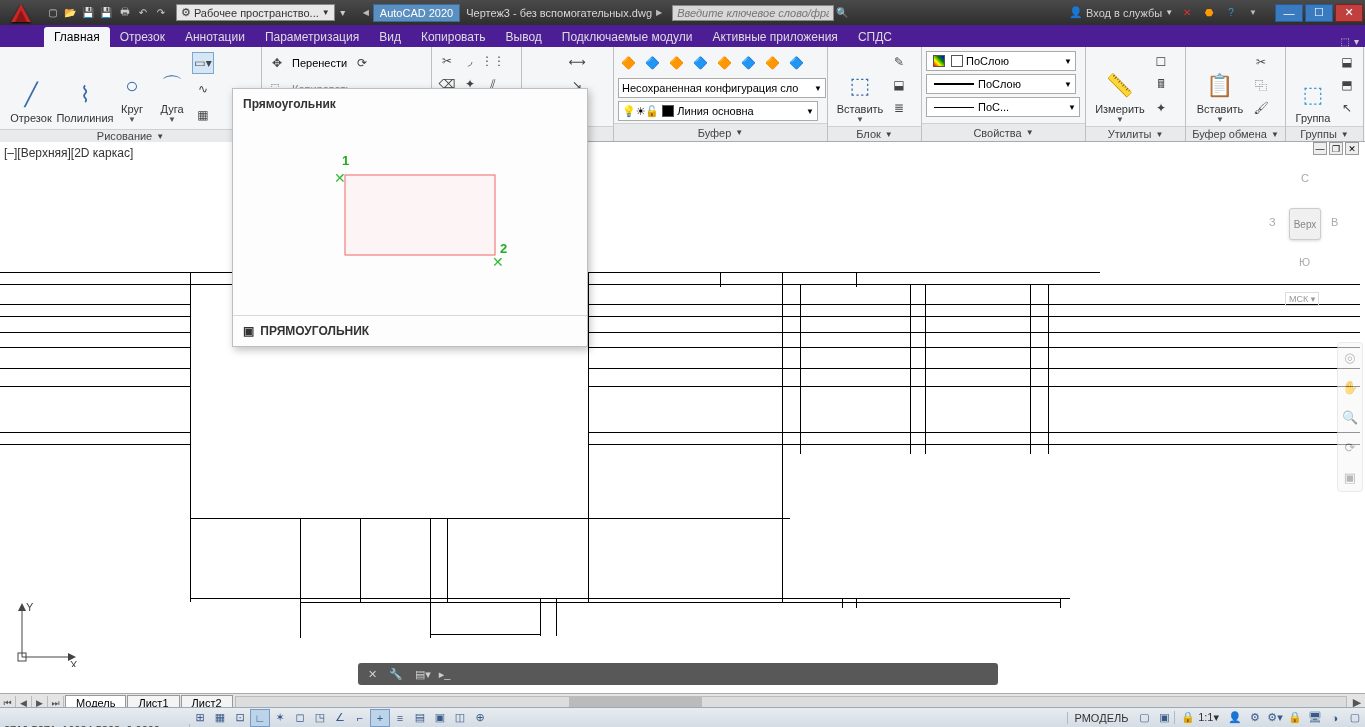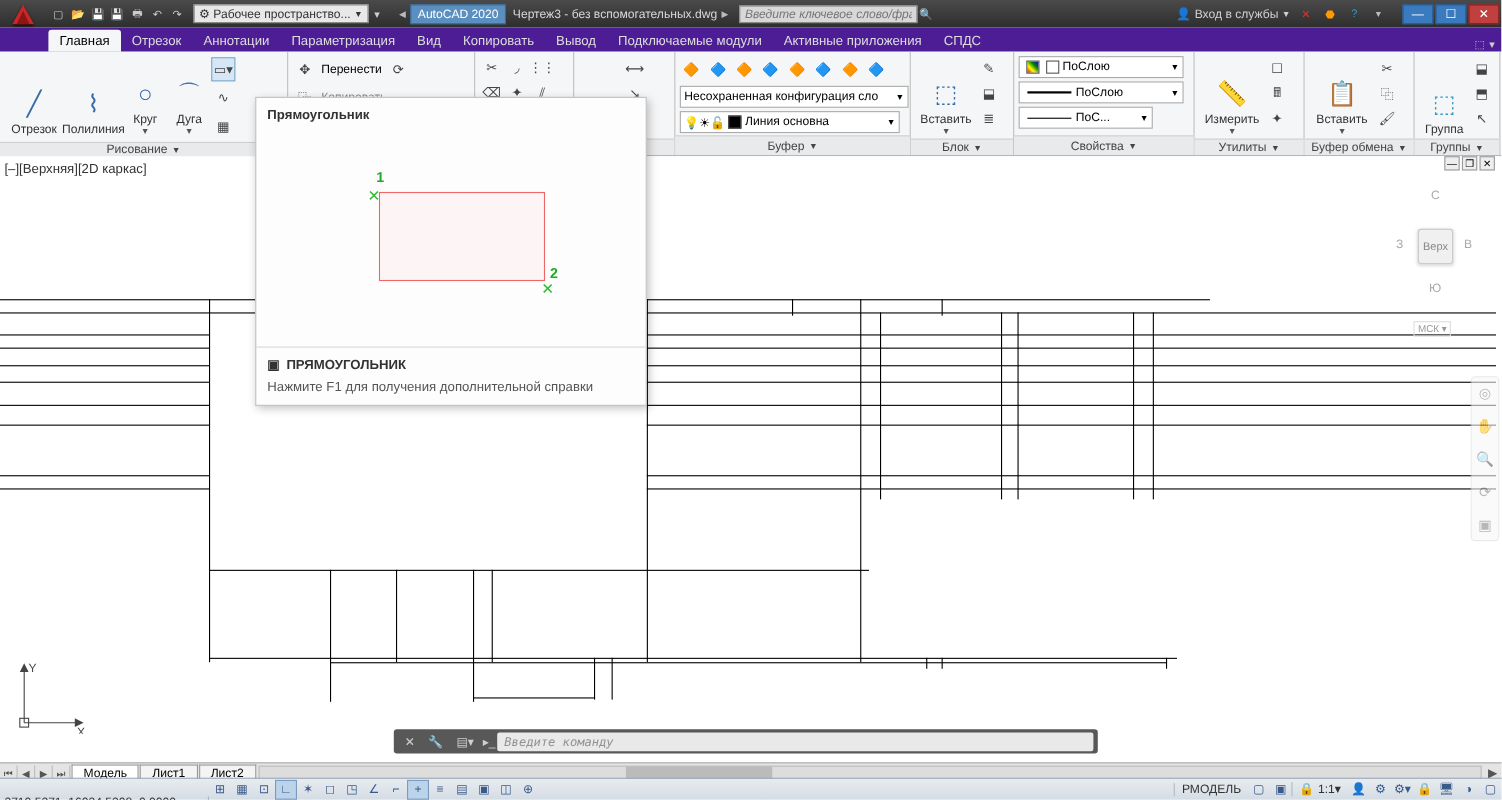"ПоС..." div.combo { width: 122px -> 154px }
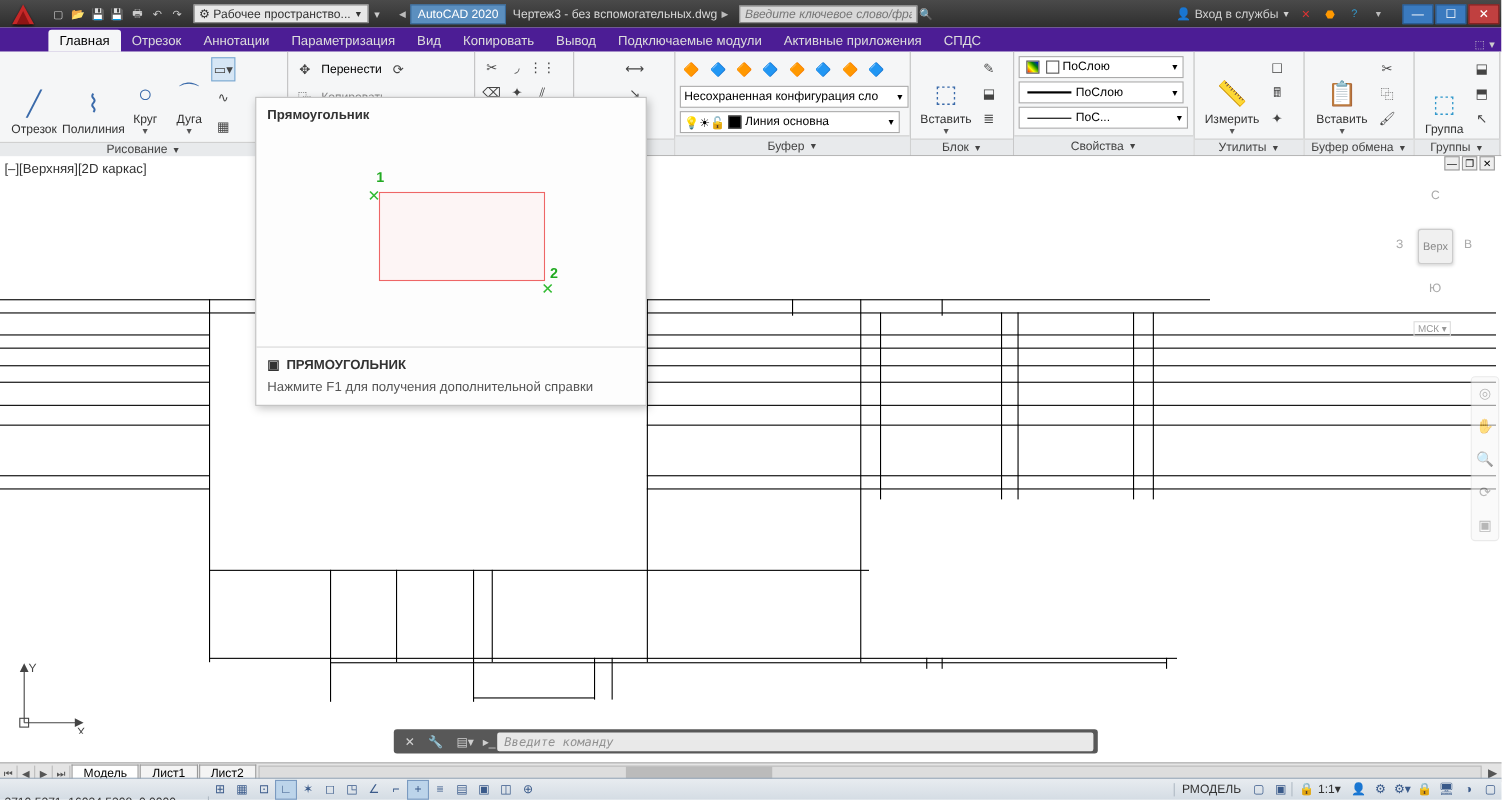"Нажмите F1 для получения дополнительной" div.tt-f1 { html: <div>Нажмите F1 для получения дополнительной справки</div> -> none }
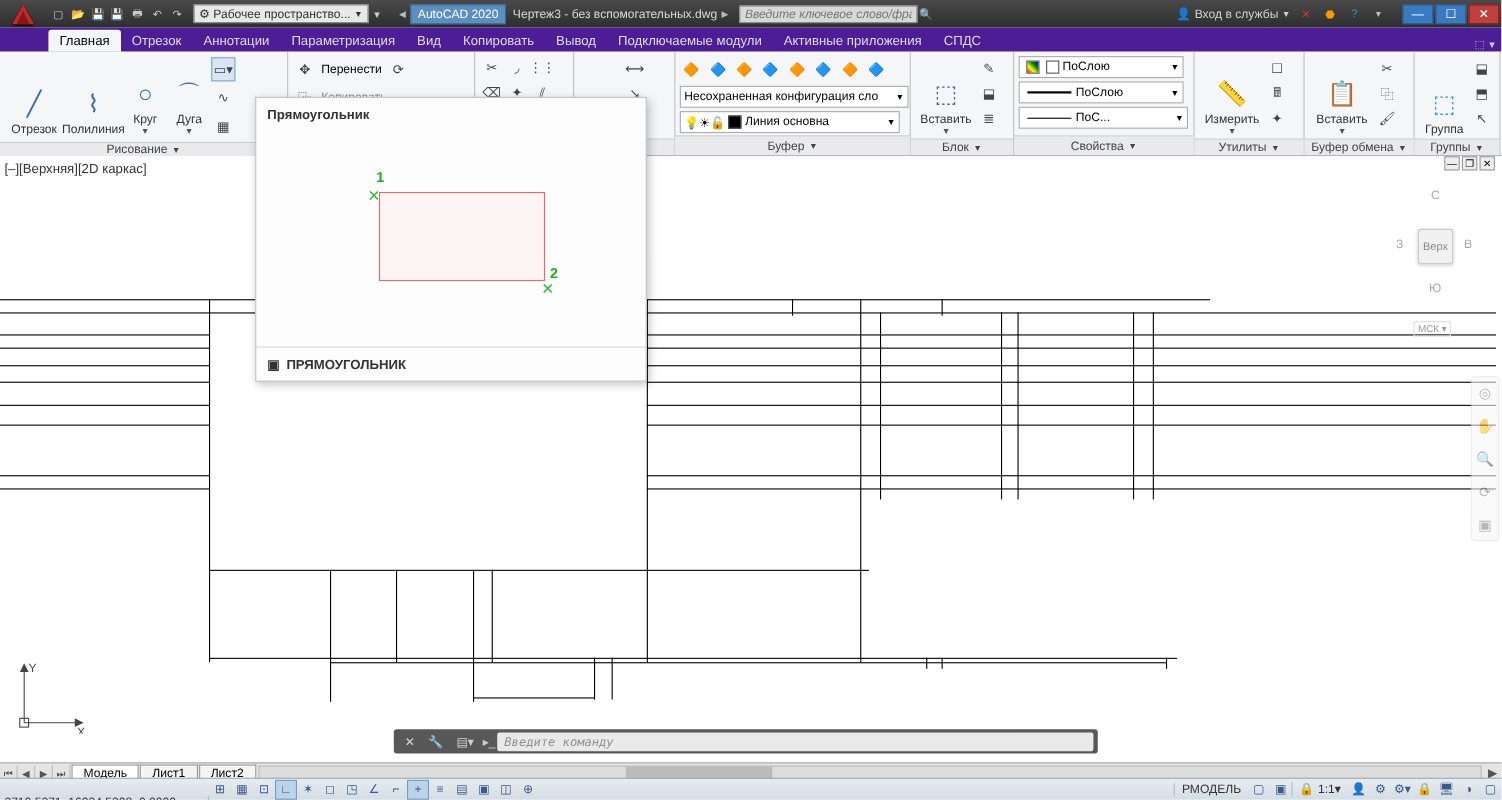"Введите команду" div.cmd-input { html: <div>Введите команду</div> -> none }
